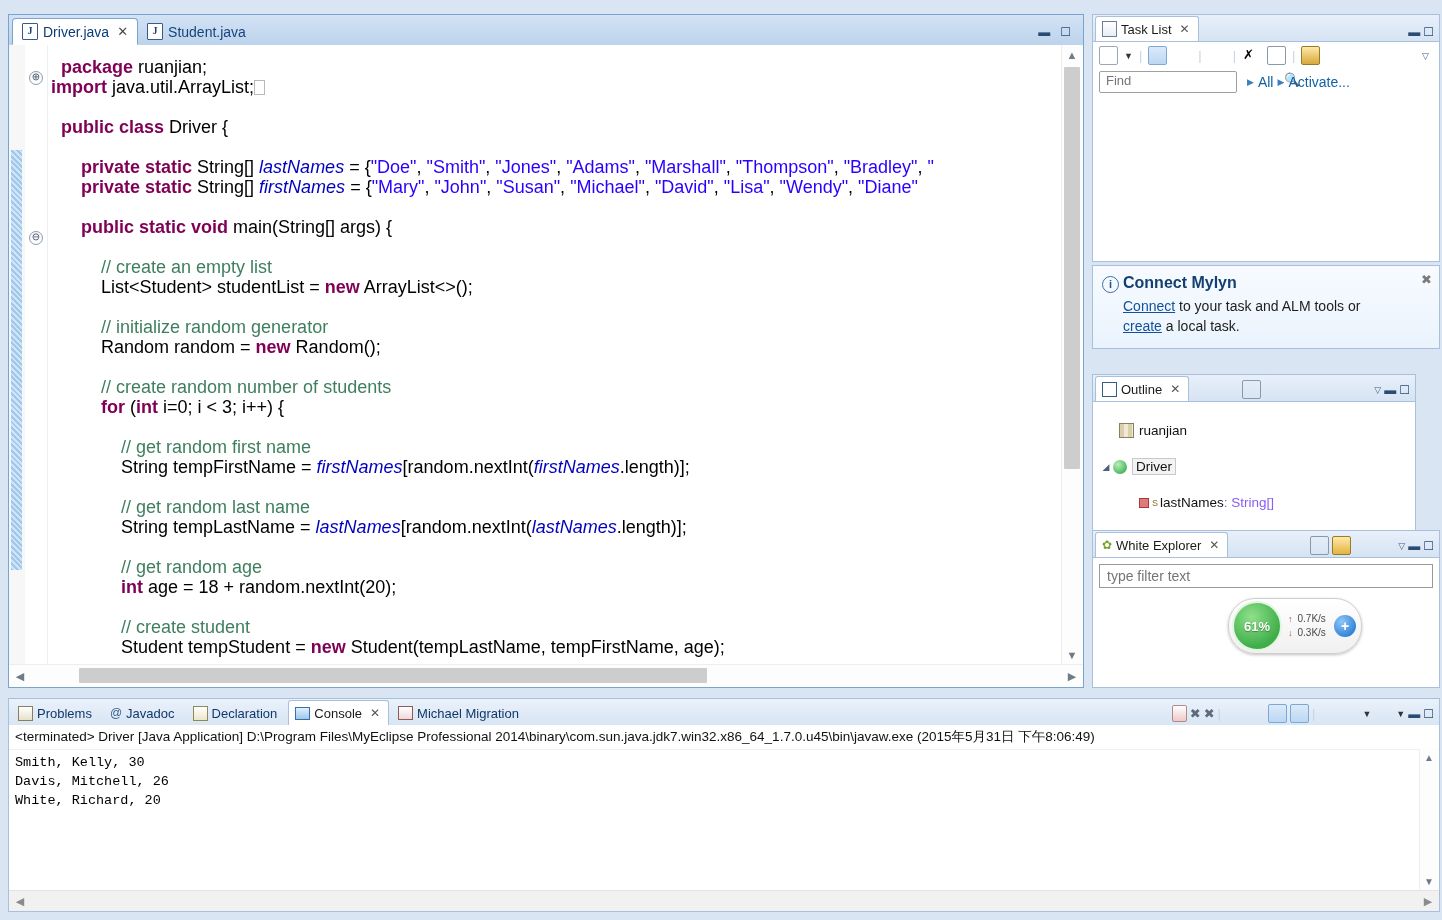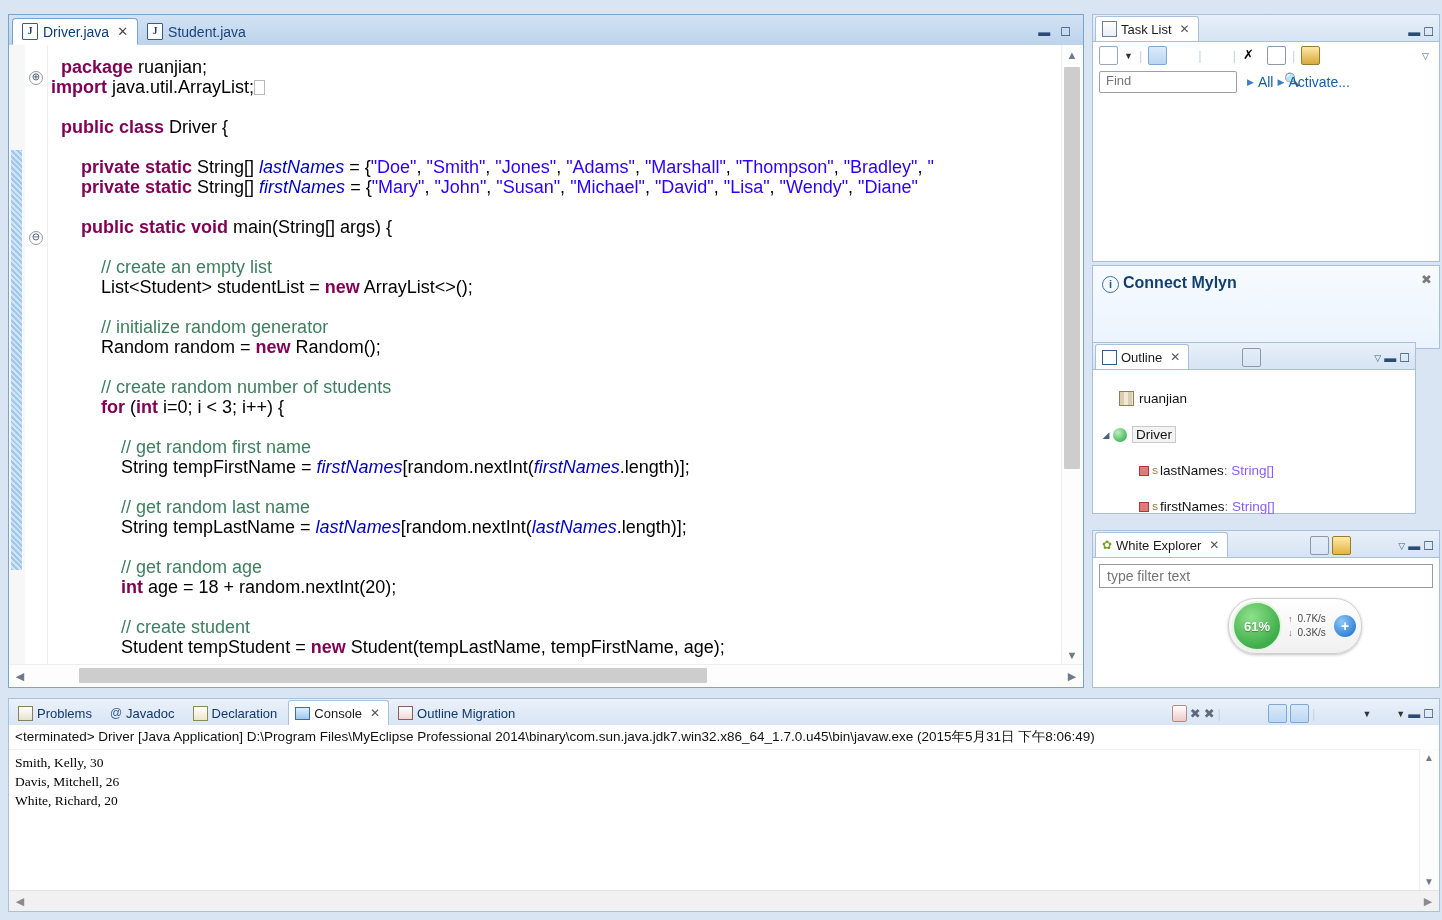"Connect to your task and" p { html: none -> <p><a>Connect</a><span> to your task and ALM tools or </span><br><a>create</a><span> a local task.</span></p> }
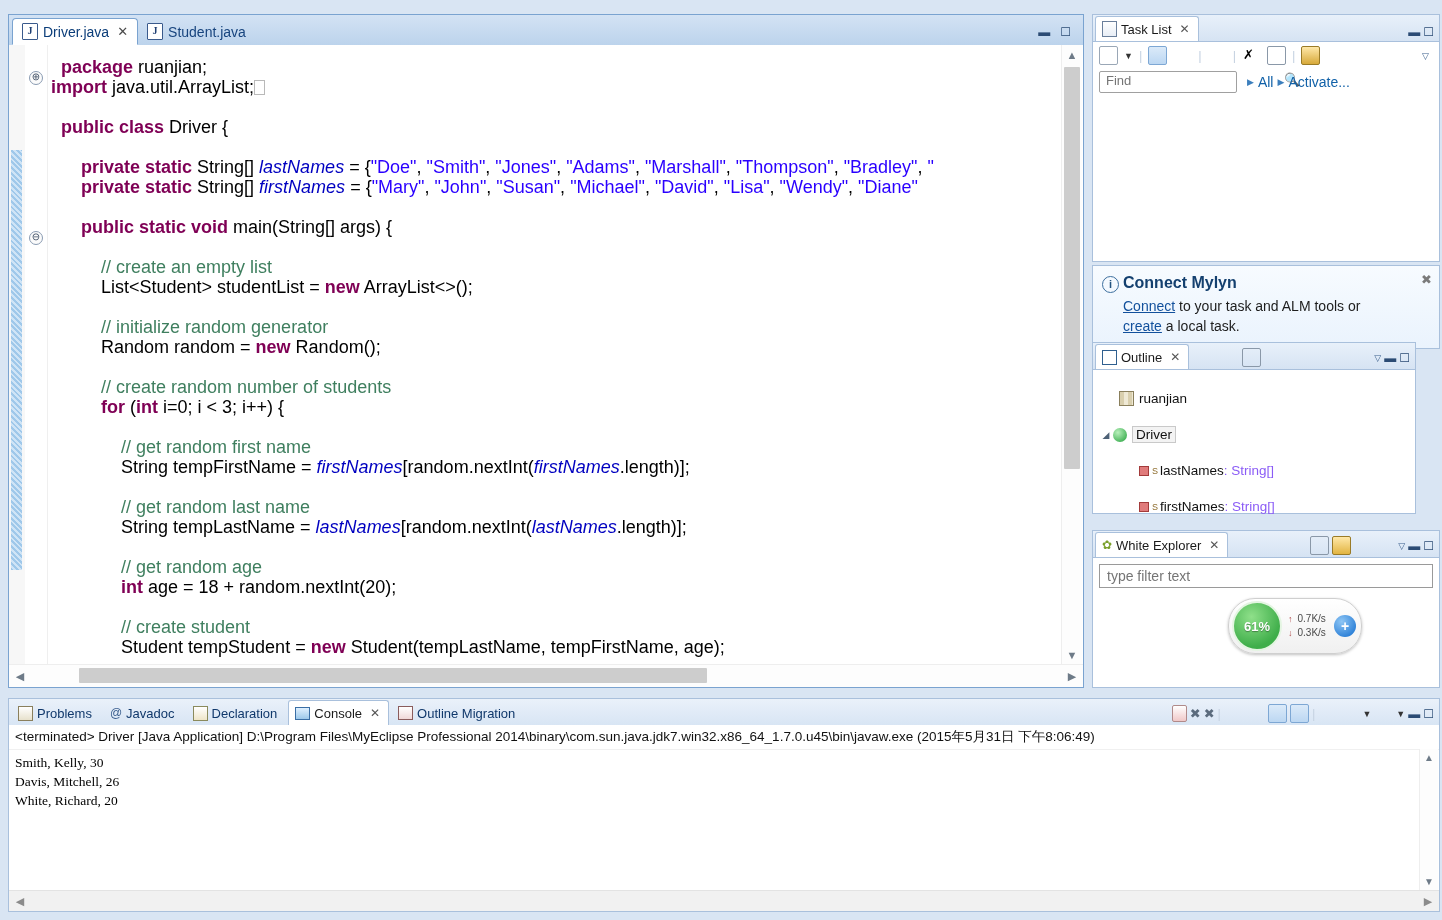"Outline" #outline { top: 342px -> 374px }
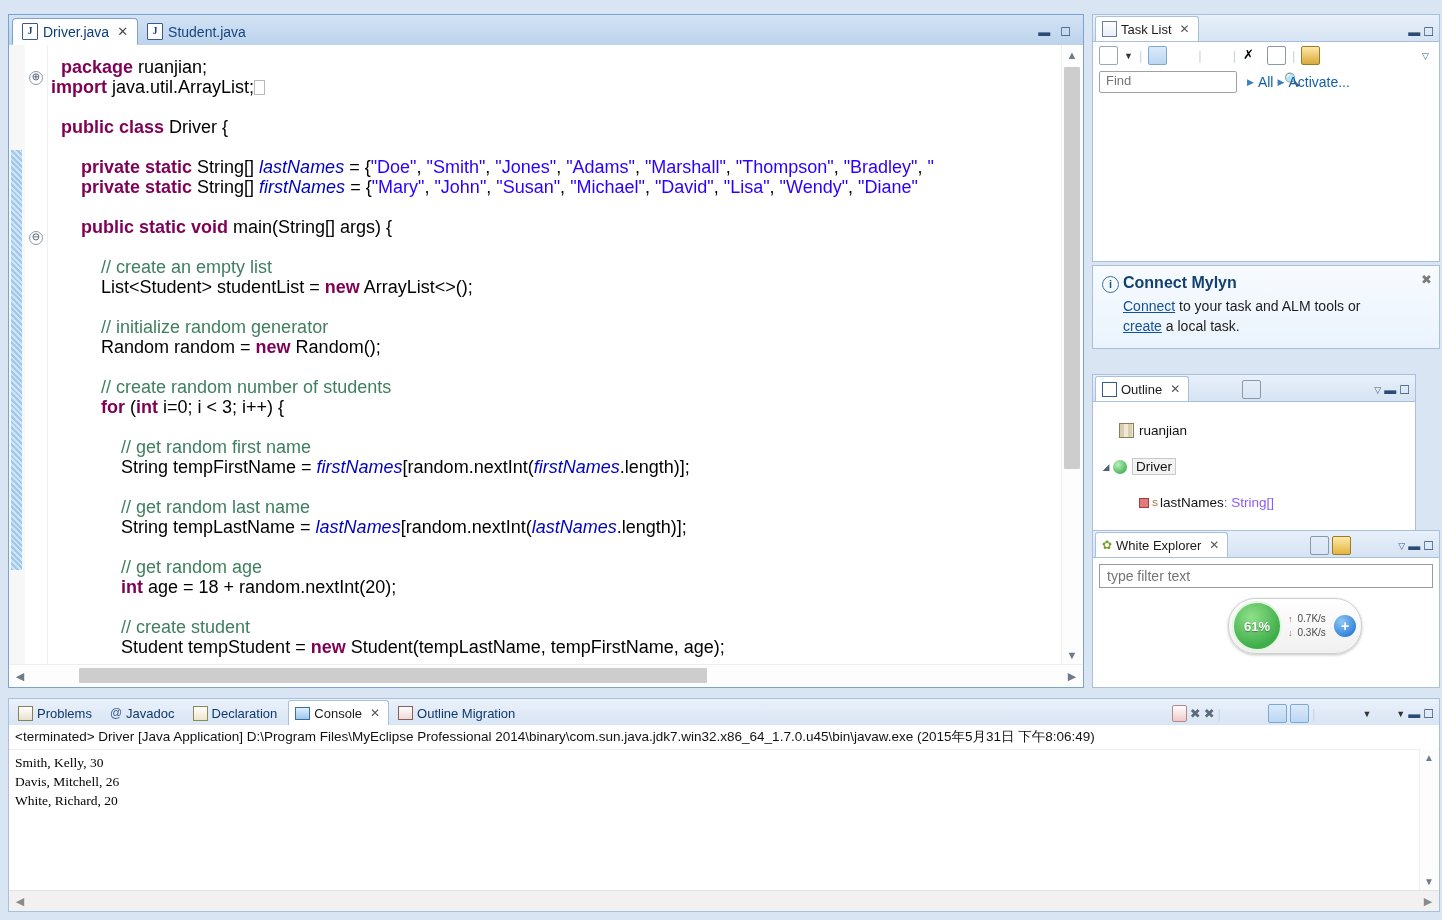"Outline Migration" span { text: Outline -> Michael }
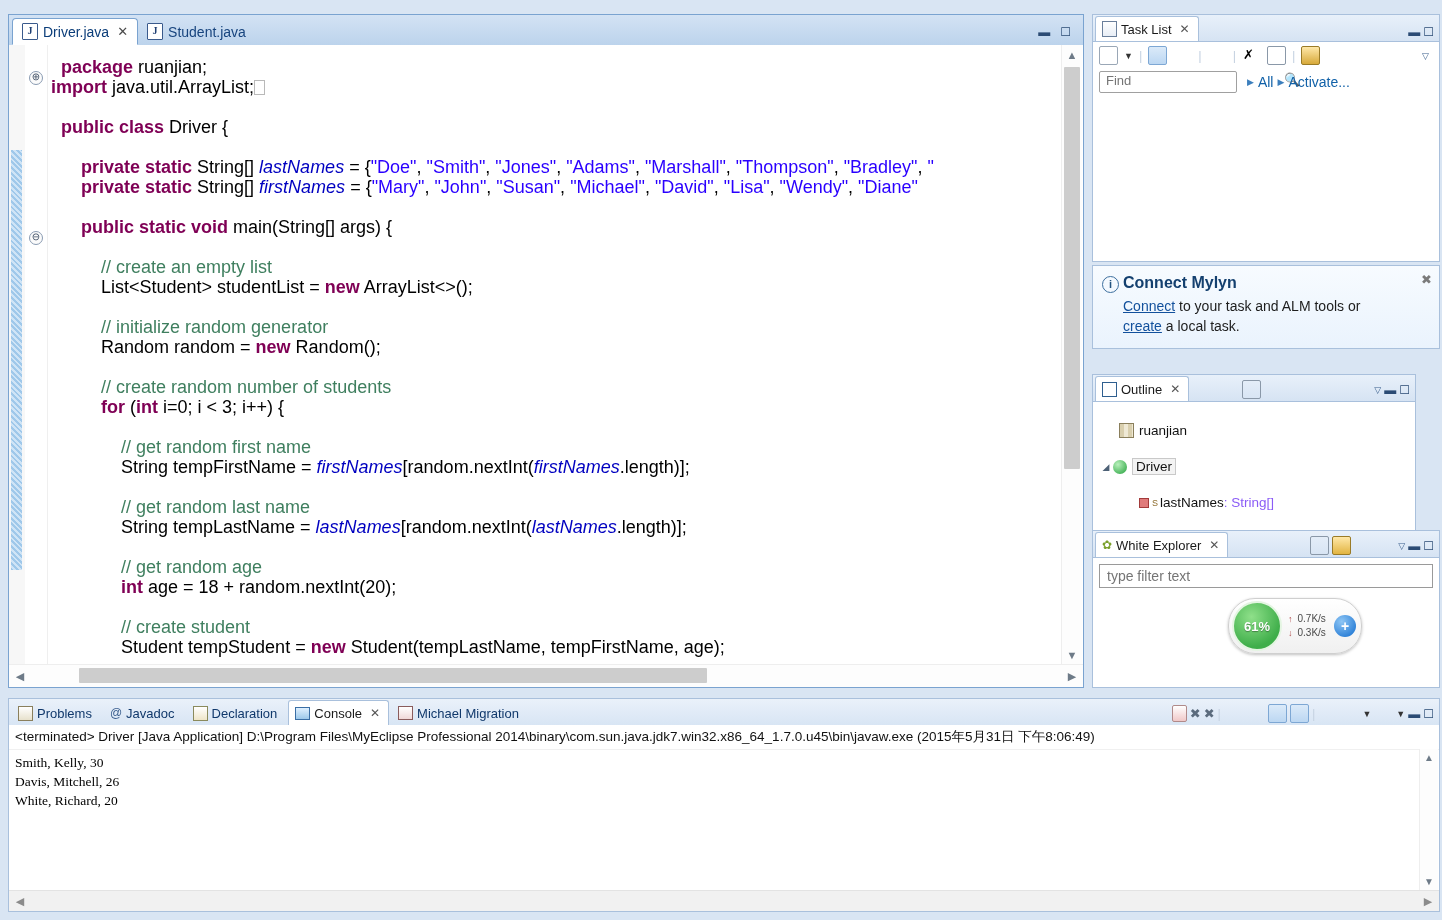"Smith, Kelly, 30 Davis, Mitchell," .conout { font-family: Liberation Serif, serif -> Liberation Mono, monospace }
